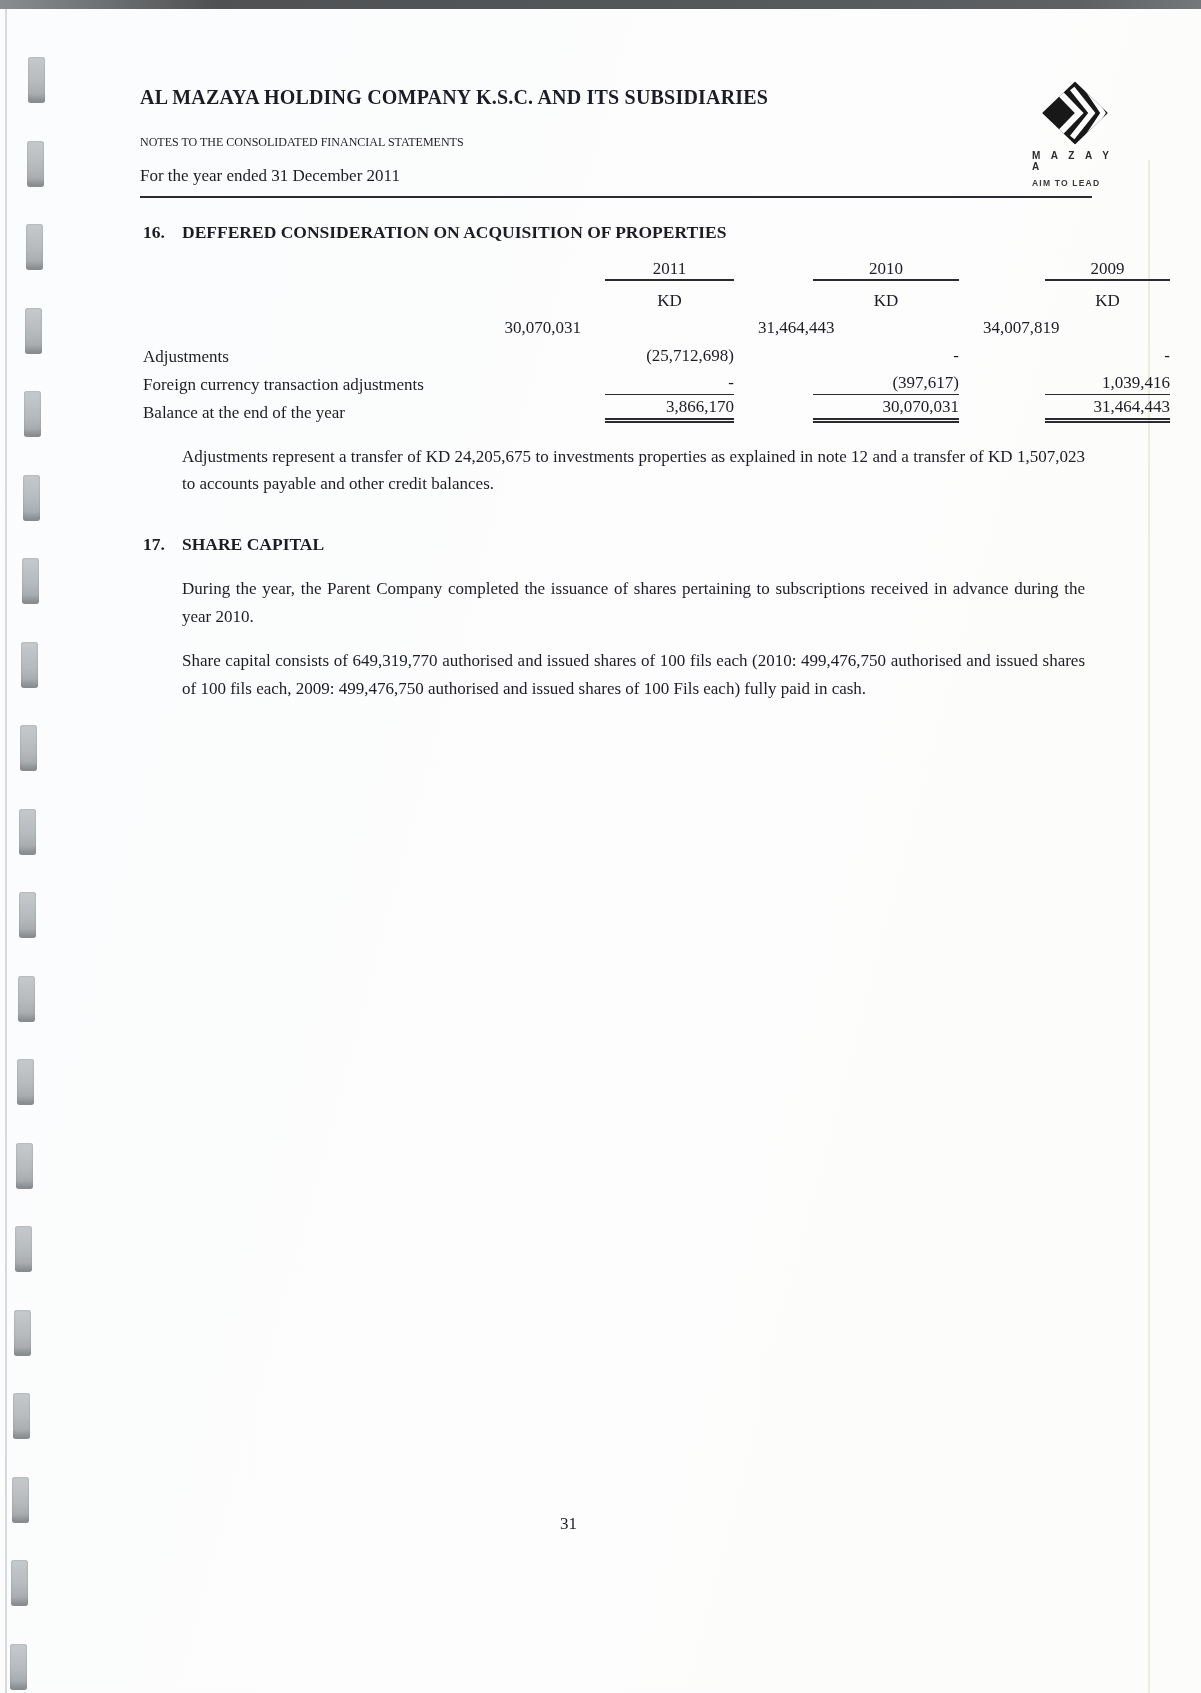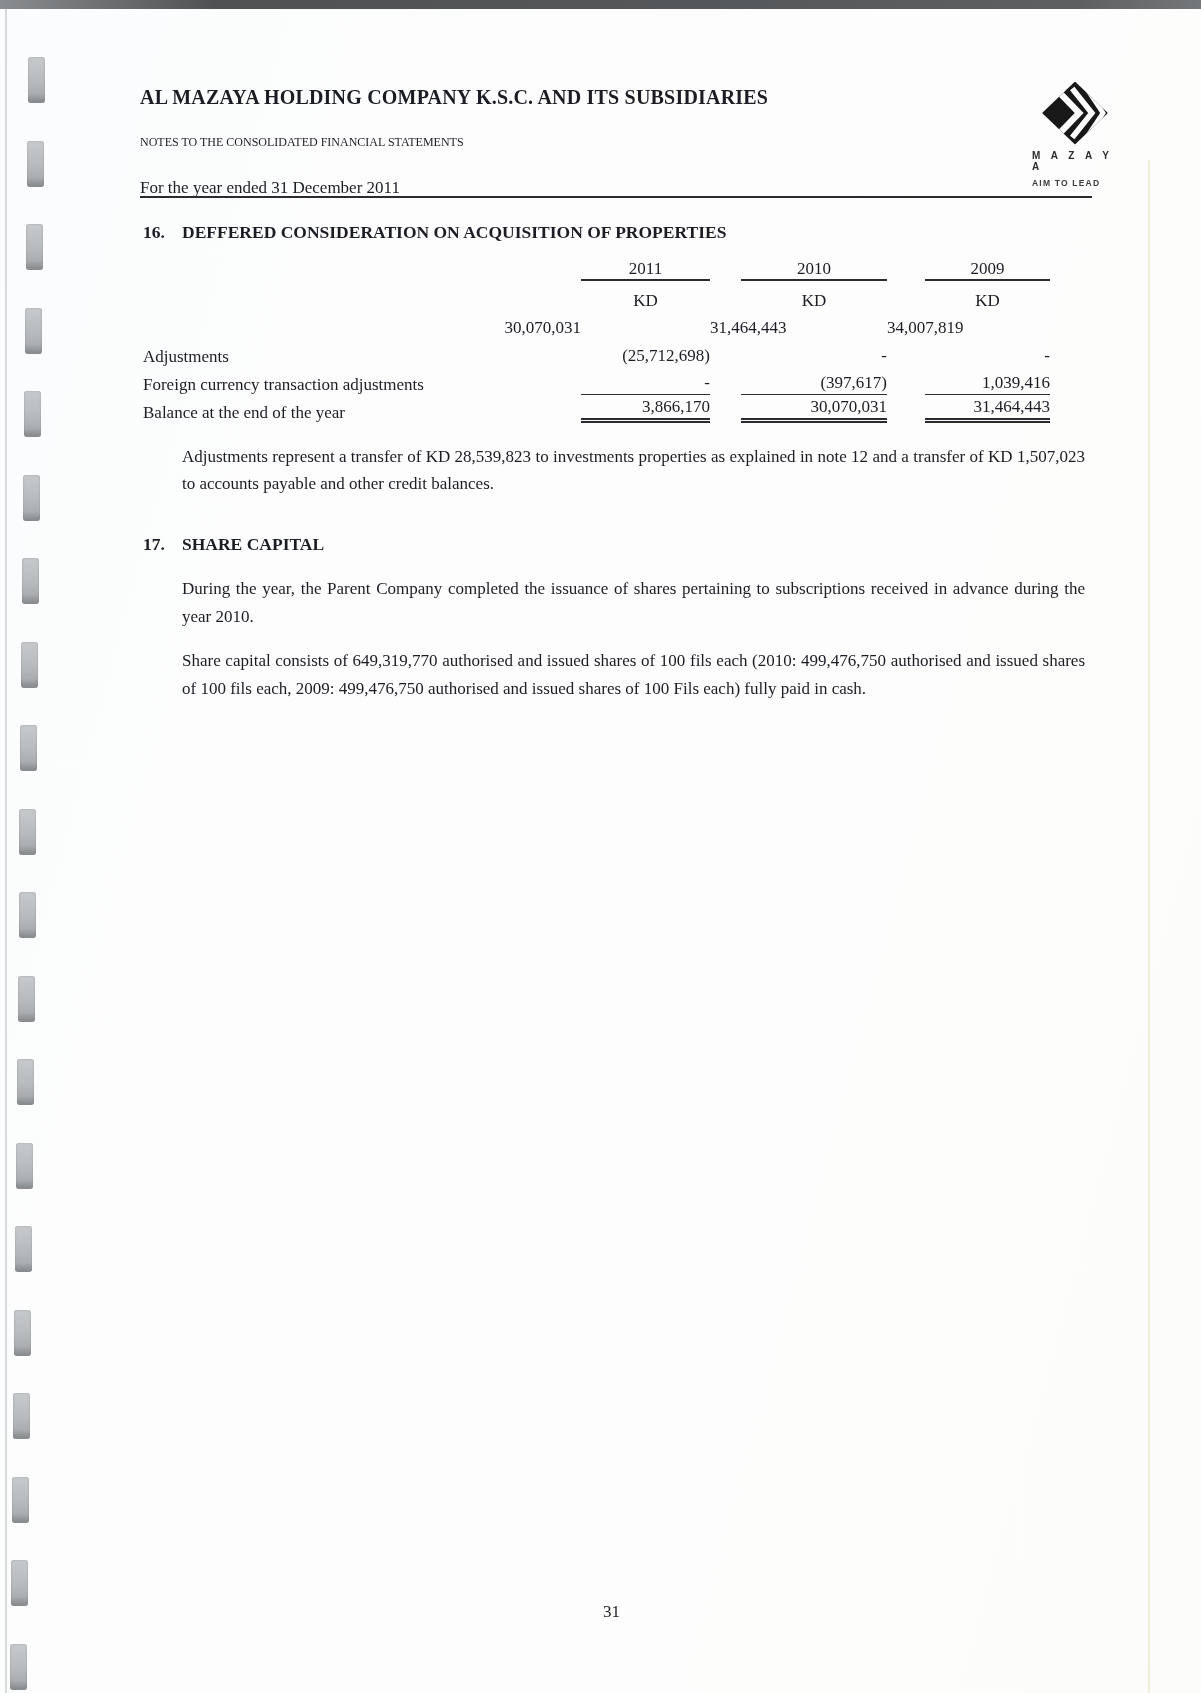"For the year ended 31" .doc-period { margin-top: 28px -> 16px }
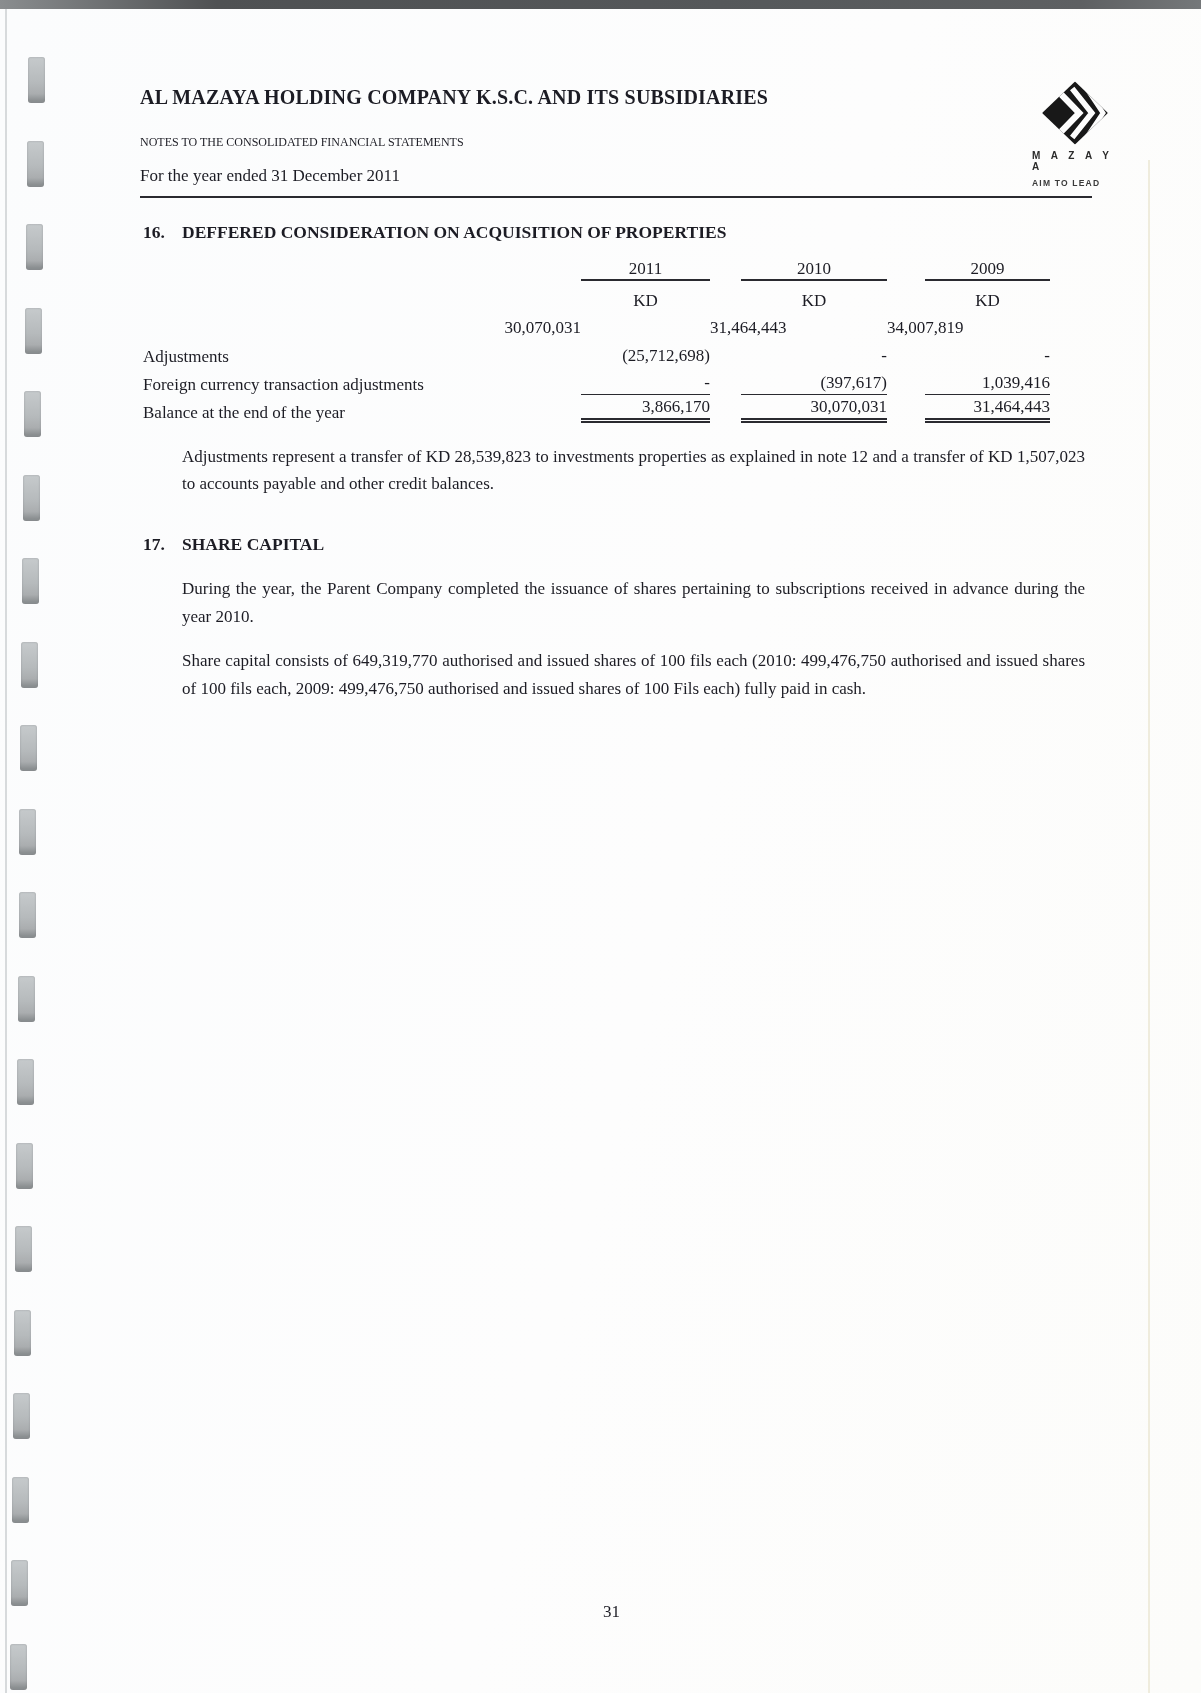"2011" .t-row { gap: none -> 24px }
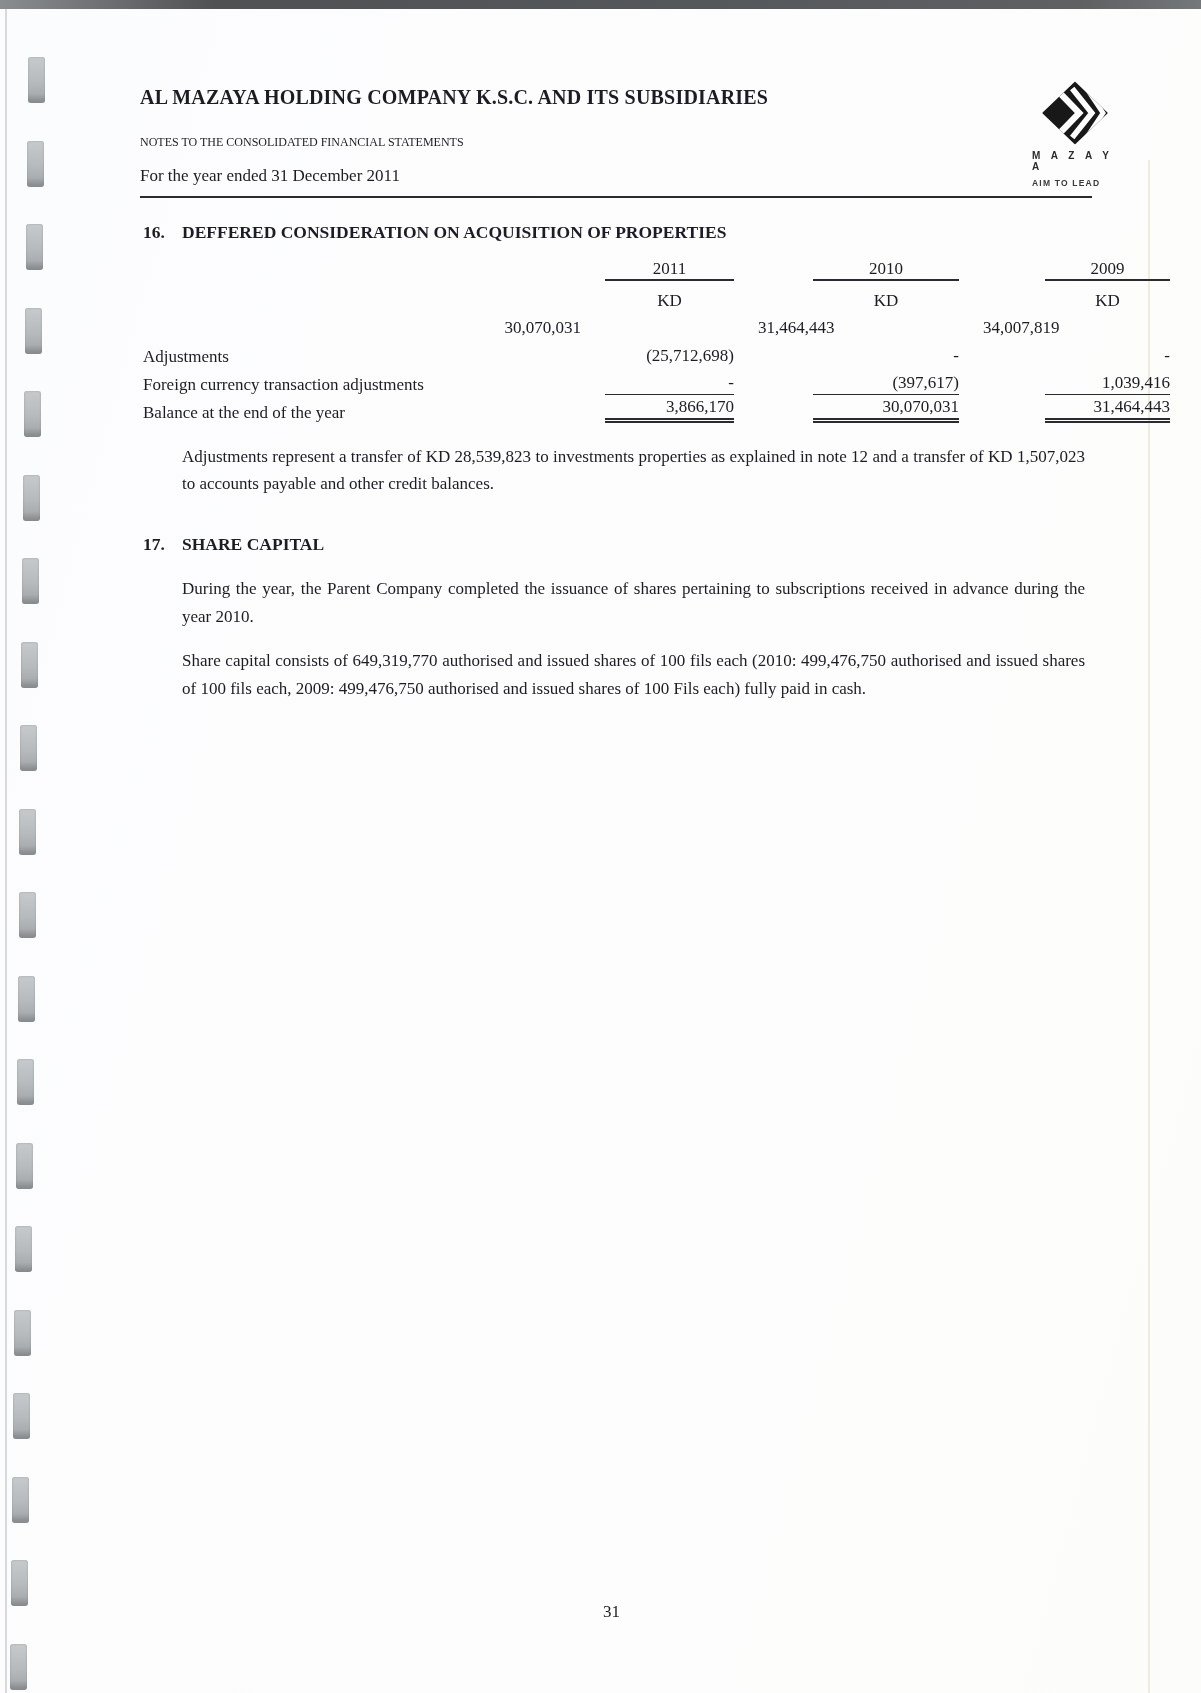"Adjustments represent a transfer of" div.note-para { text: 28,539,823 -> 24,205,675 }
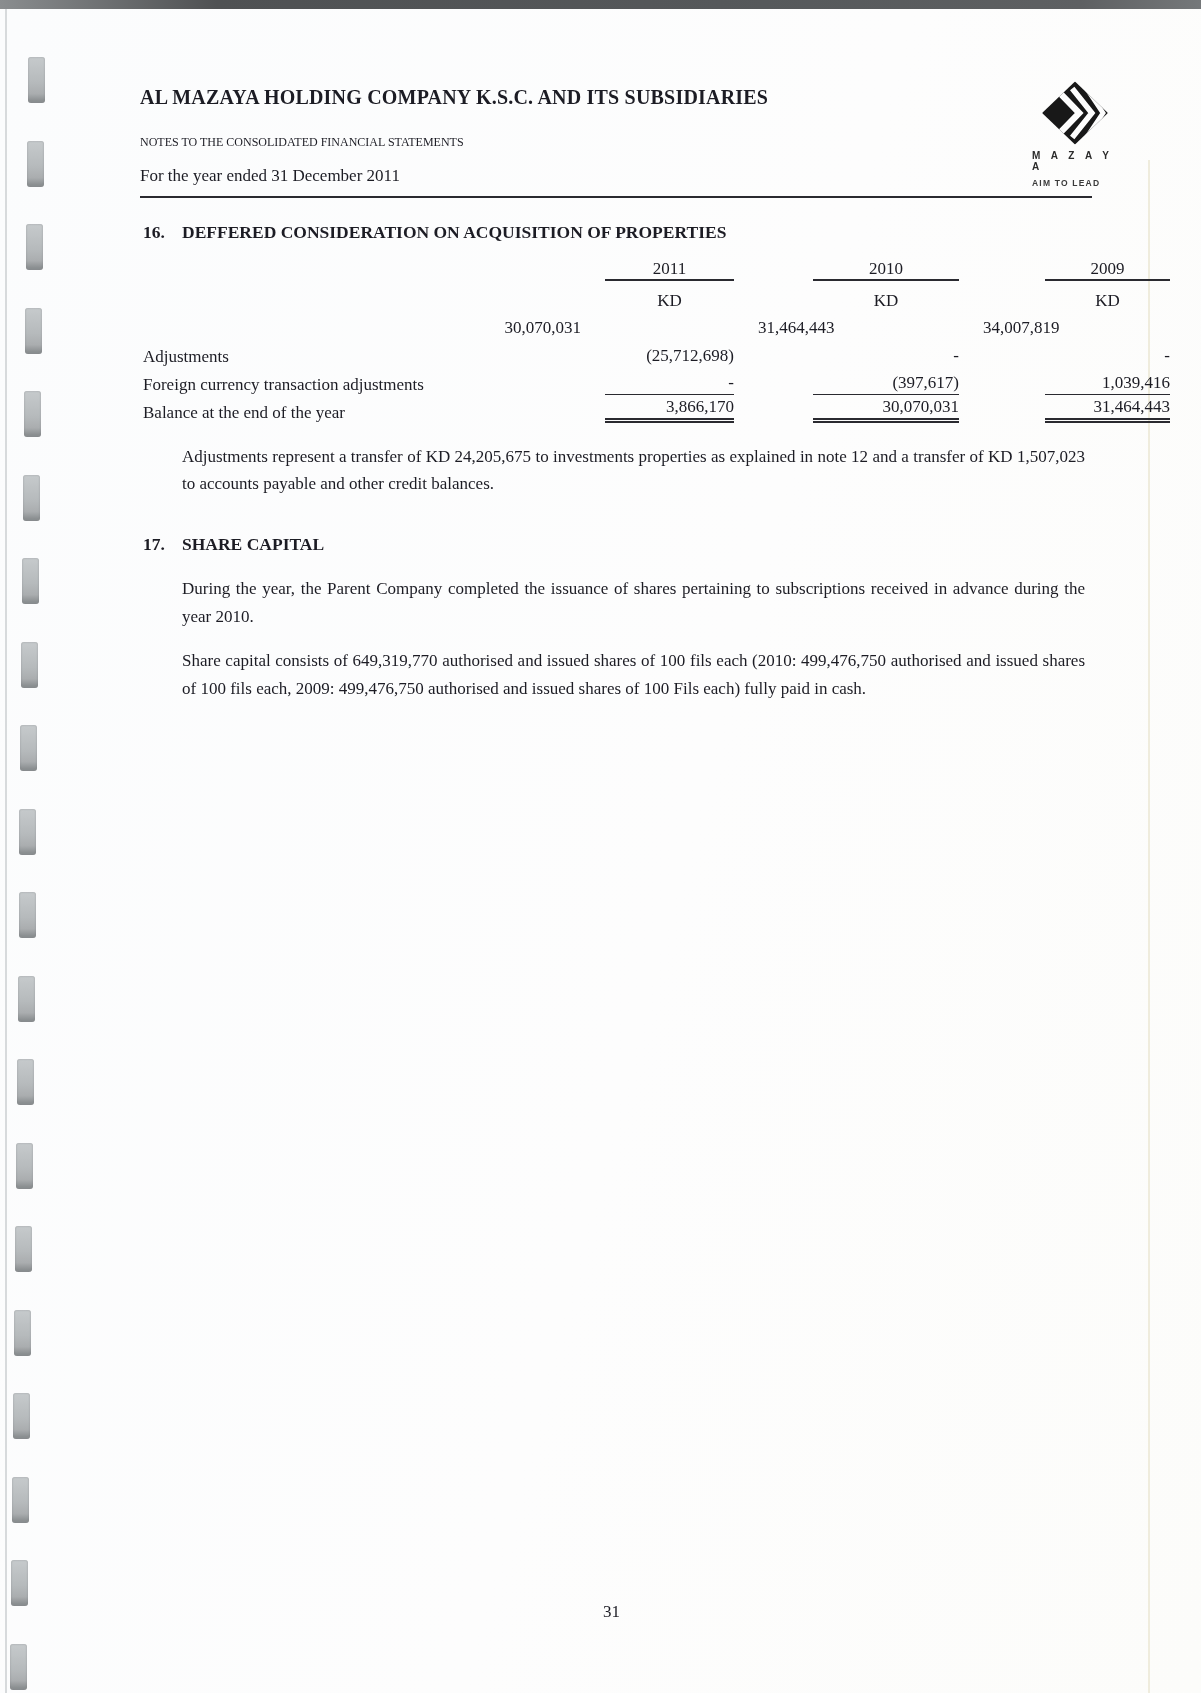"31" .page-number { text-align: right -> left; top: 1602px -> 1514px }
